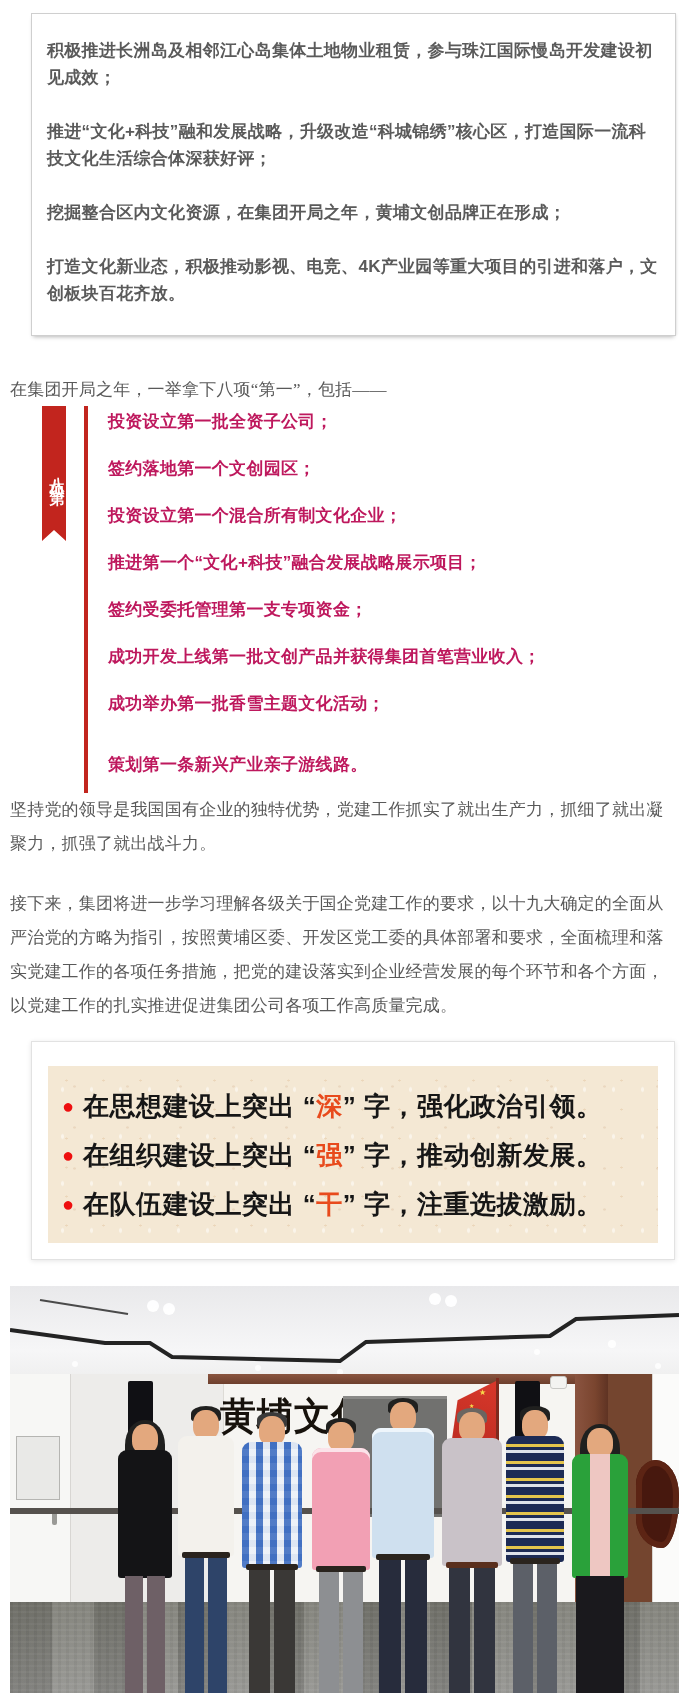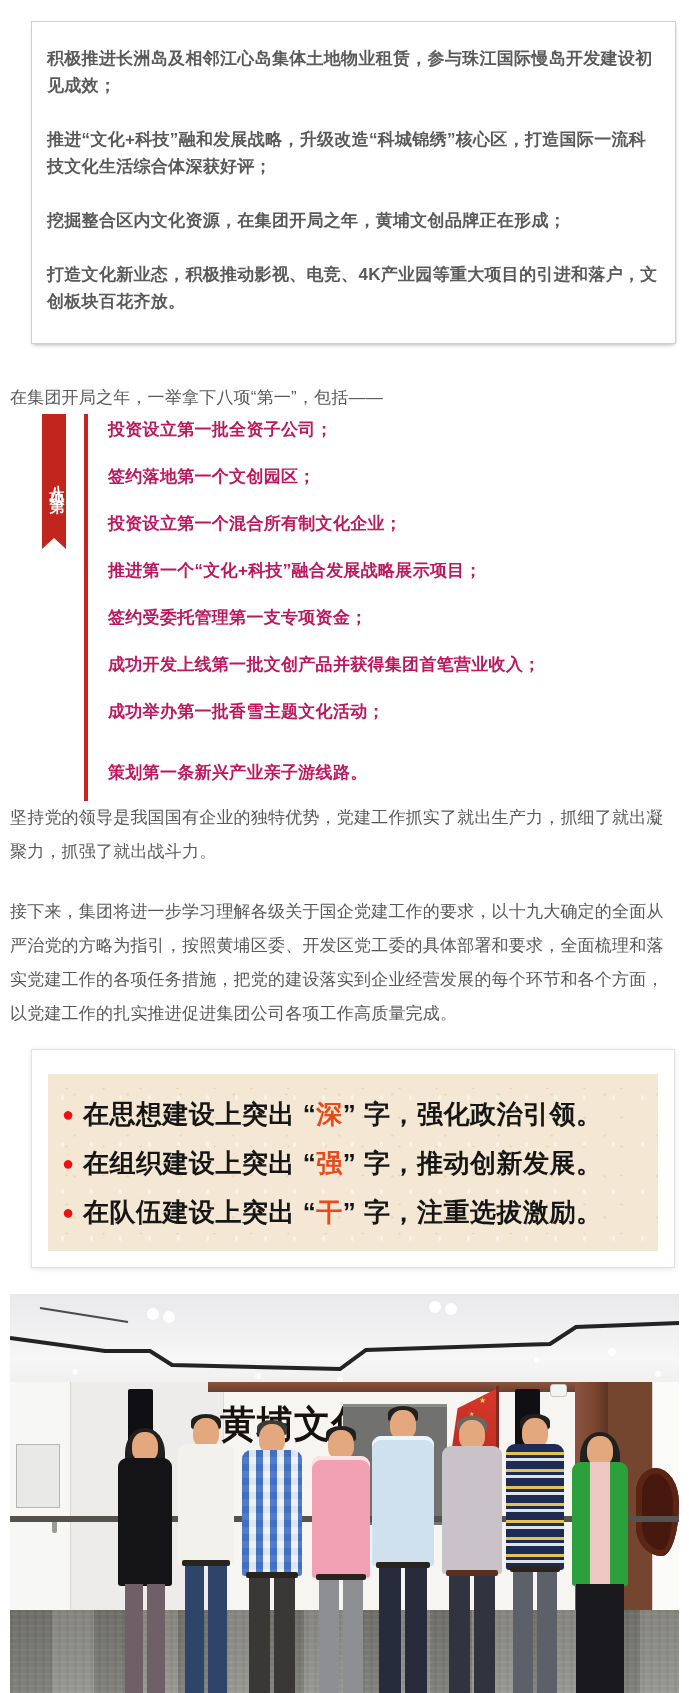"积极推进长洲岛及相邻江心岛集体土地物业租赁，参与珠江国际慢岛开发建设初见成效；" .top-box { margin: 21px 13px 0 31px -> 13px 13px 0 31px }
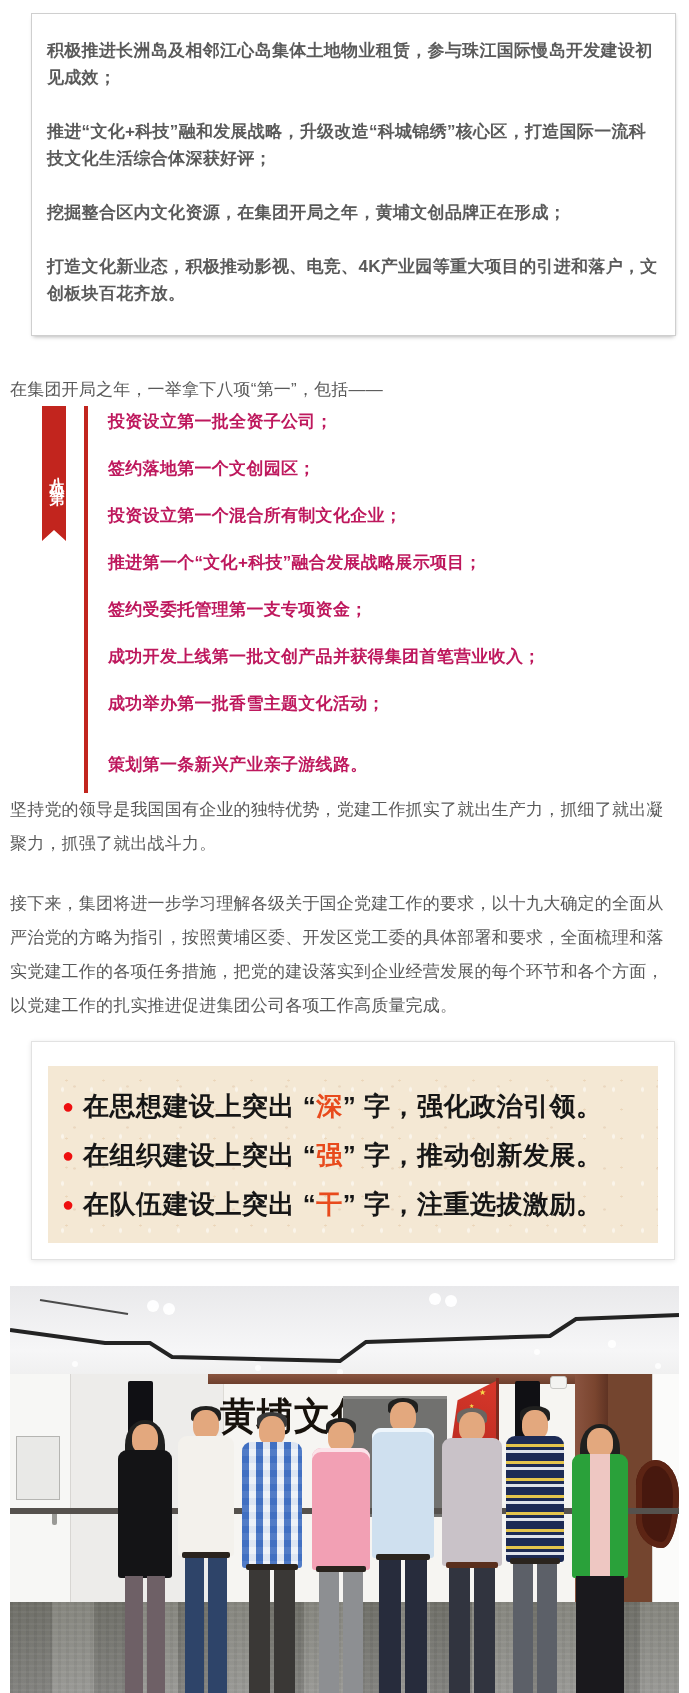"在集团开局之年，一举拿下八项“第一”，包括——" .intro { font-family: none -> Liberation Serif, serif }
